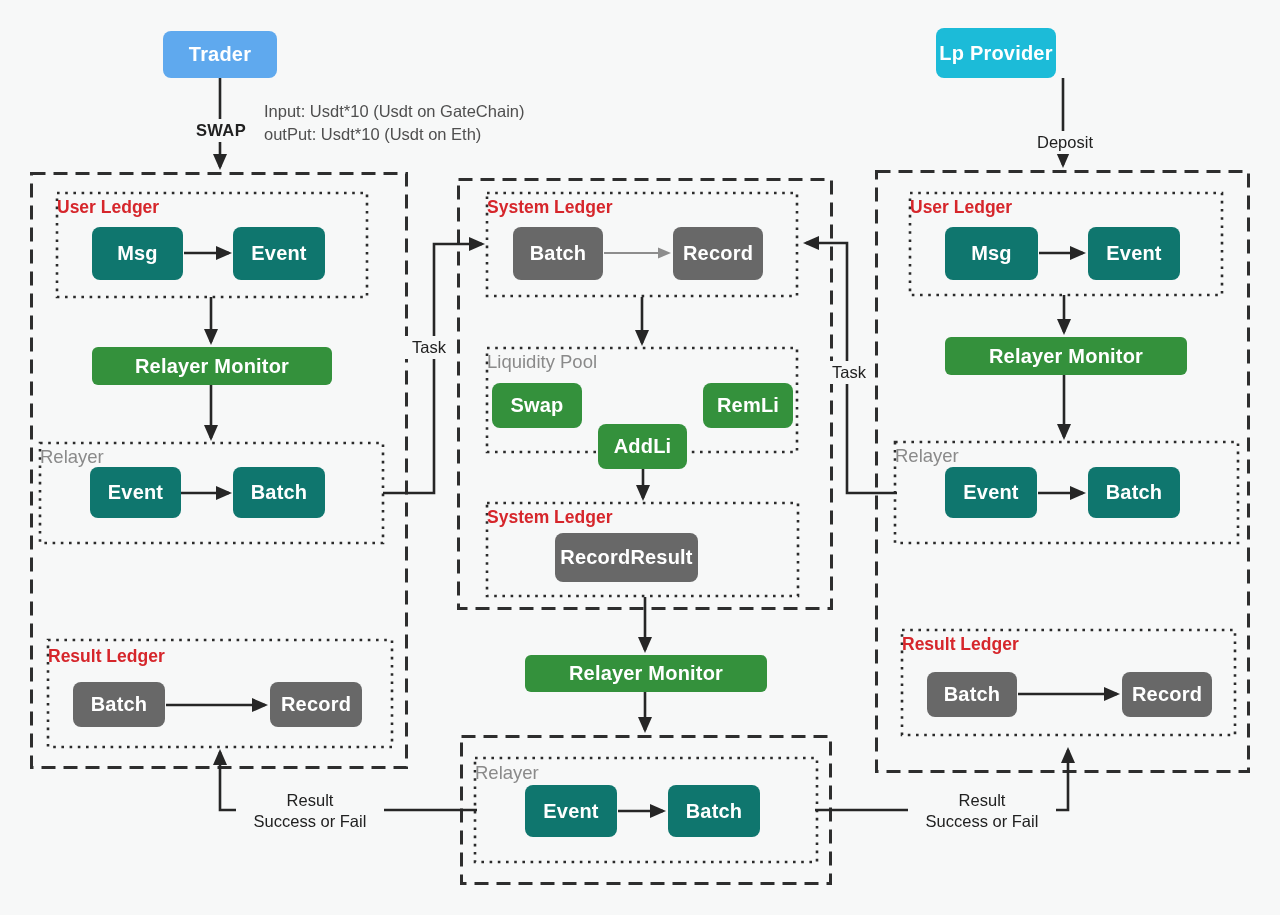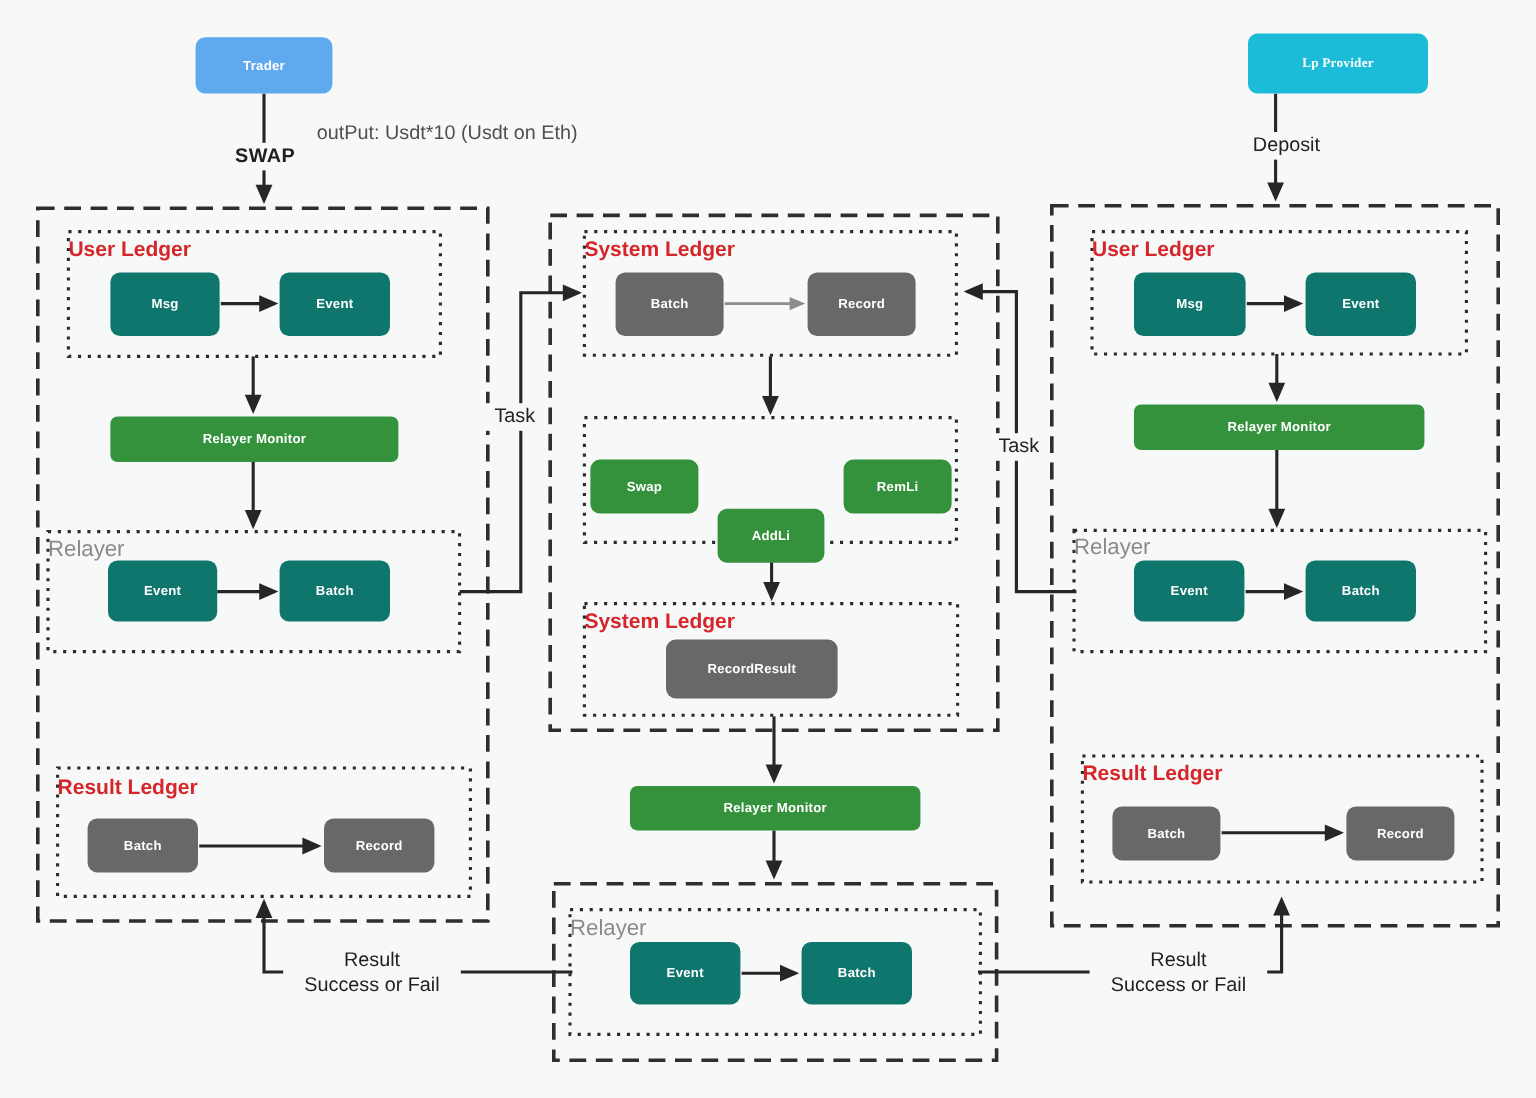"Trader" .node { font-size: 11px -> 20px }
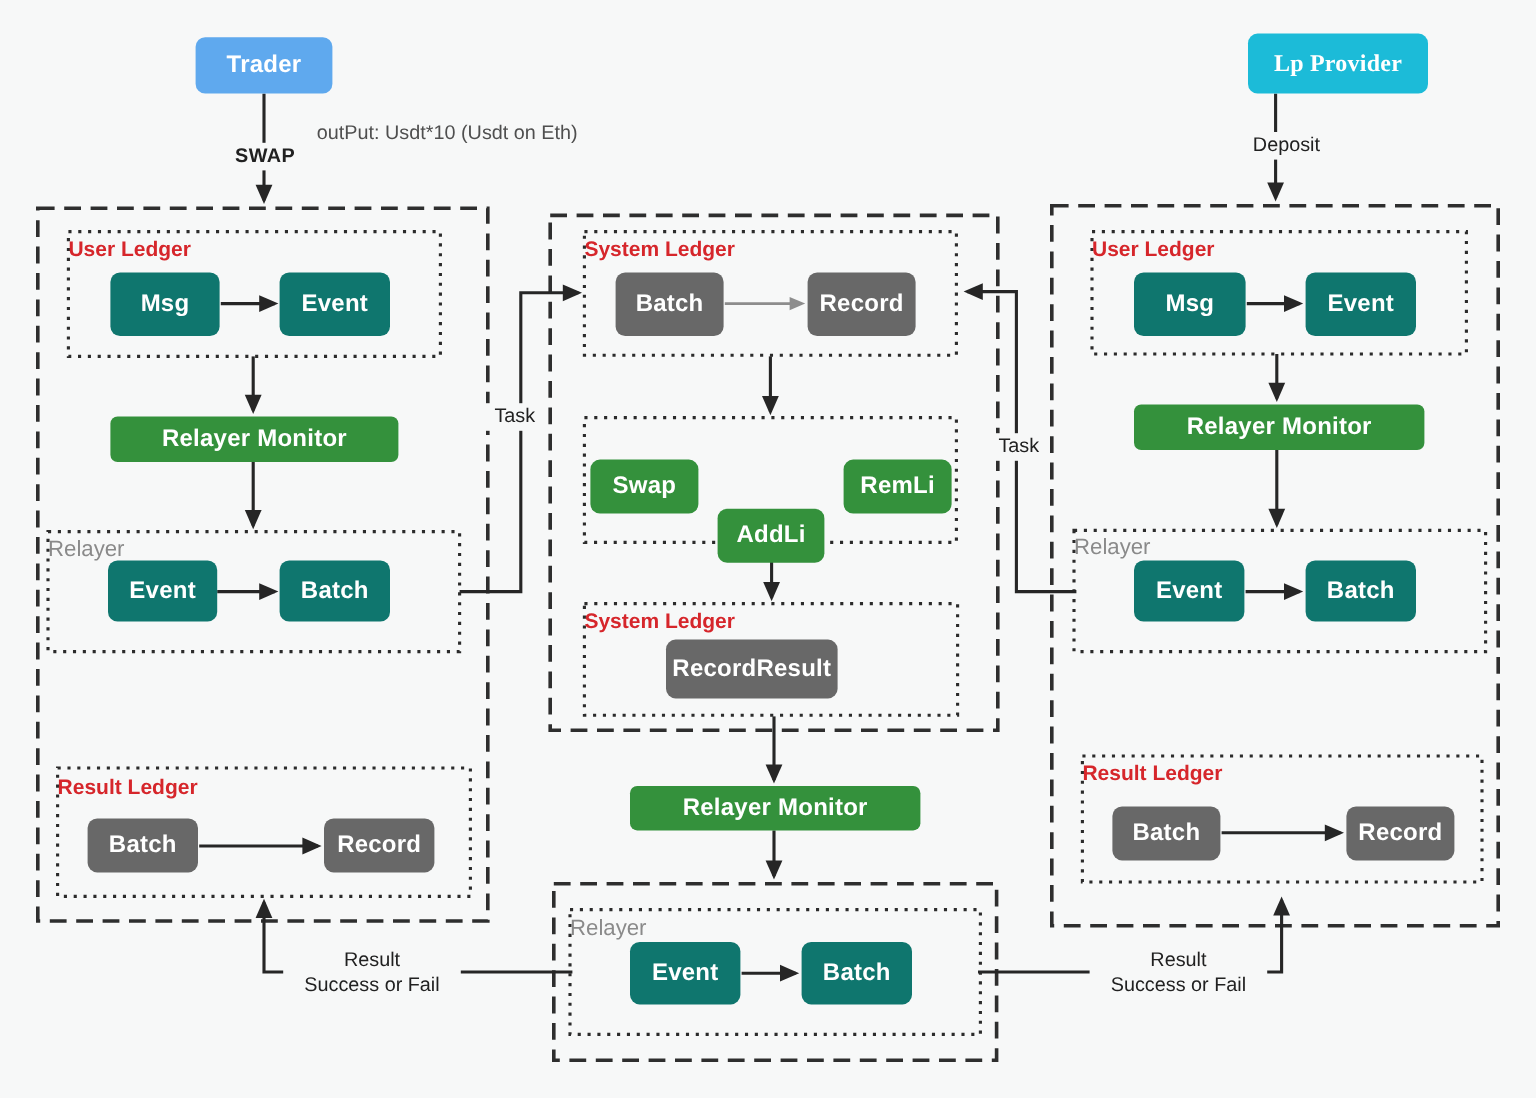"Lp Provider" div.node { font-family: Liberation Serif, serif -> none; left: 1040px -> 936px; width: 150px -> 120px }
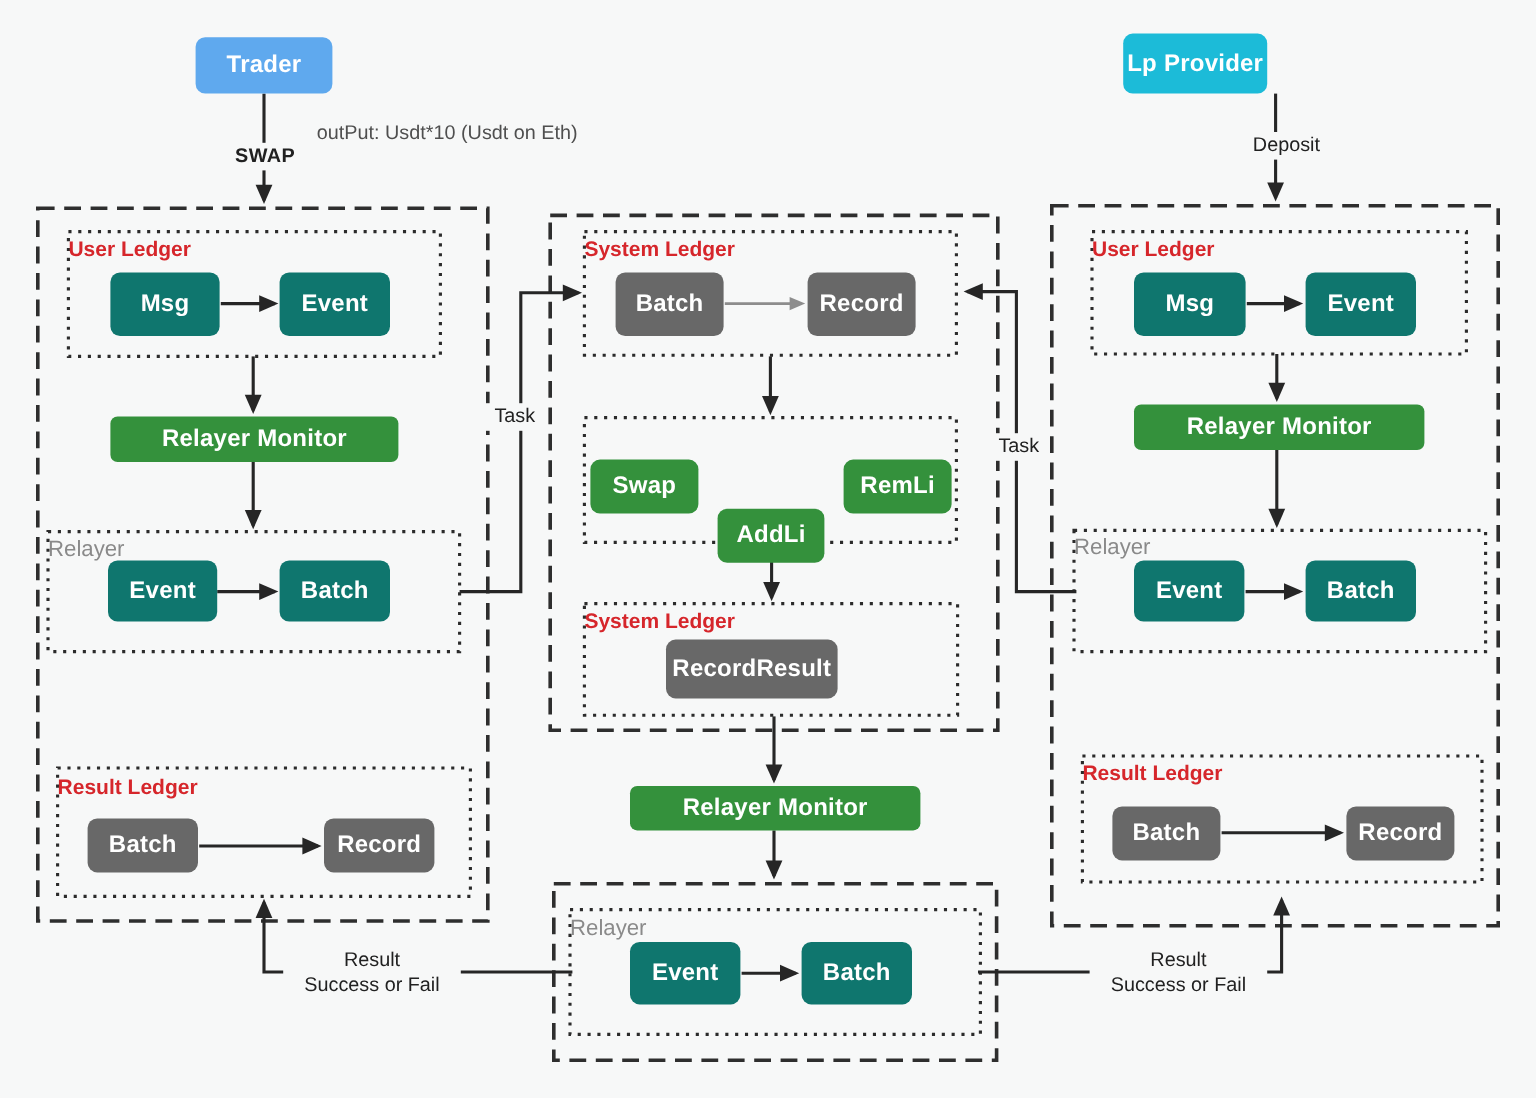"Input: Usdt*10 (Usdt on GateChain)" div { html: none -> <div>Input: Usdt*10 (Usdt on GateChain)</div> }
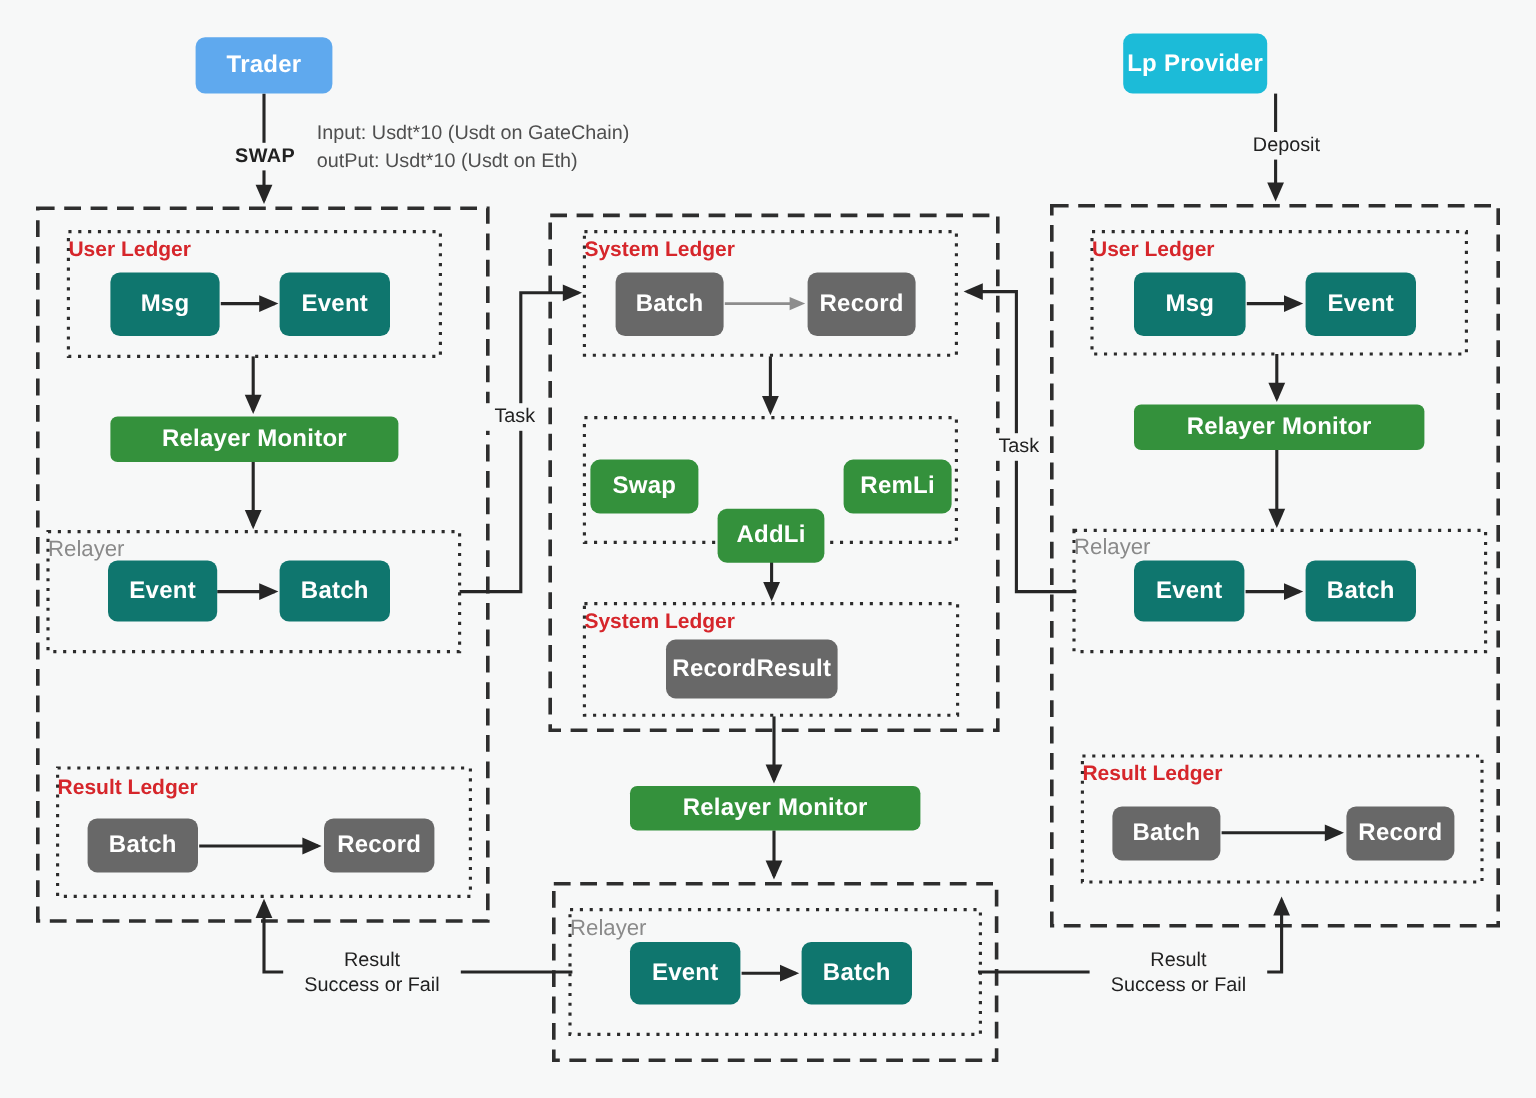"Deposit" div.lbl { text-align: right -> none; top: 110px -> 131px }
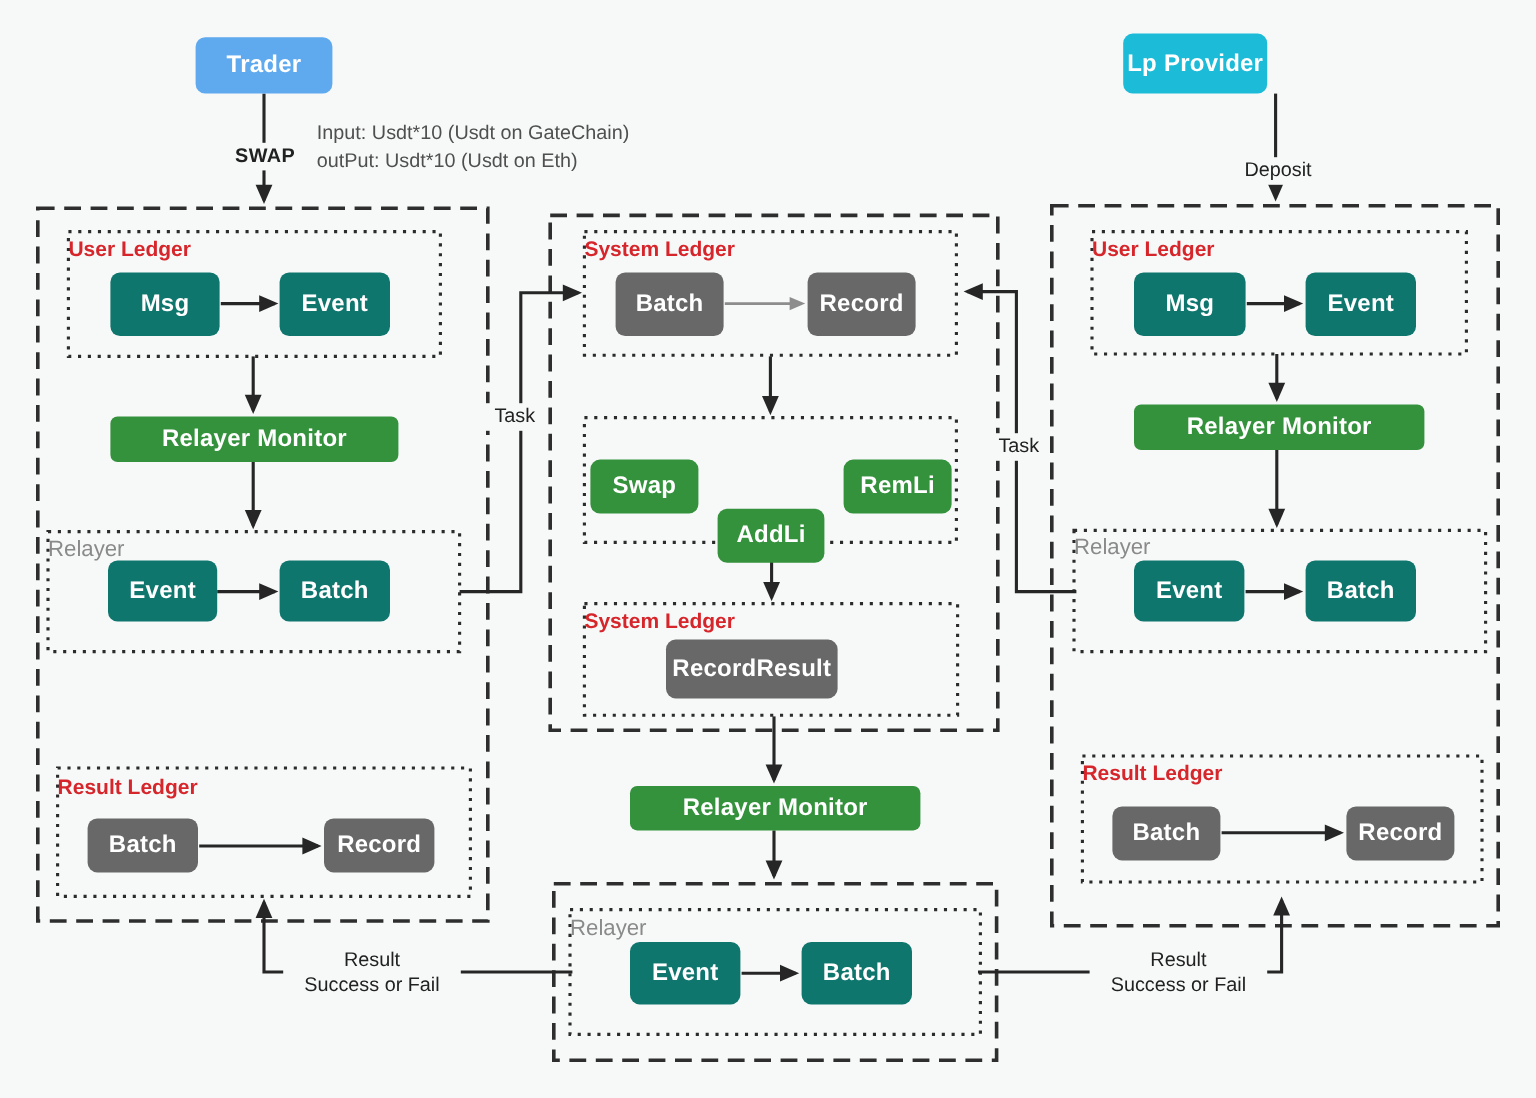"Liquidity Pool" div.g-title { html: none -> <div>Liquidity Pool</div> }
